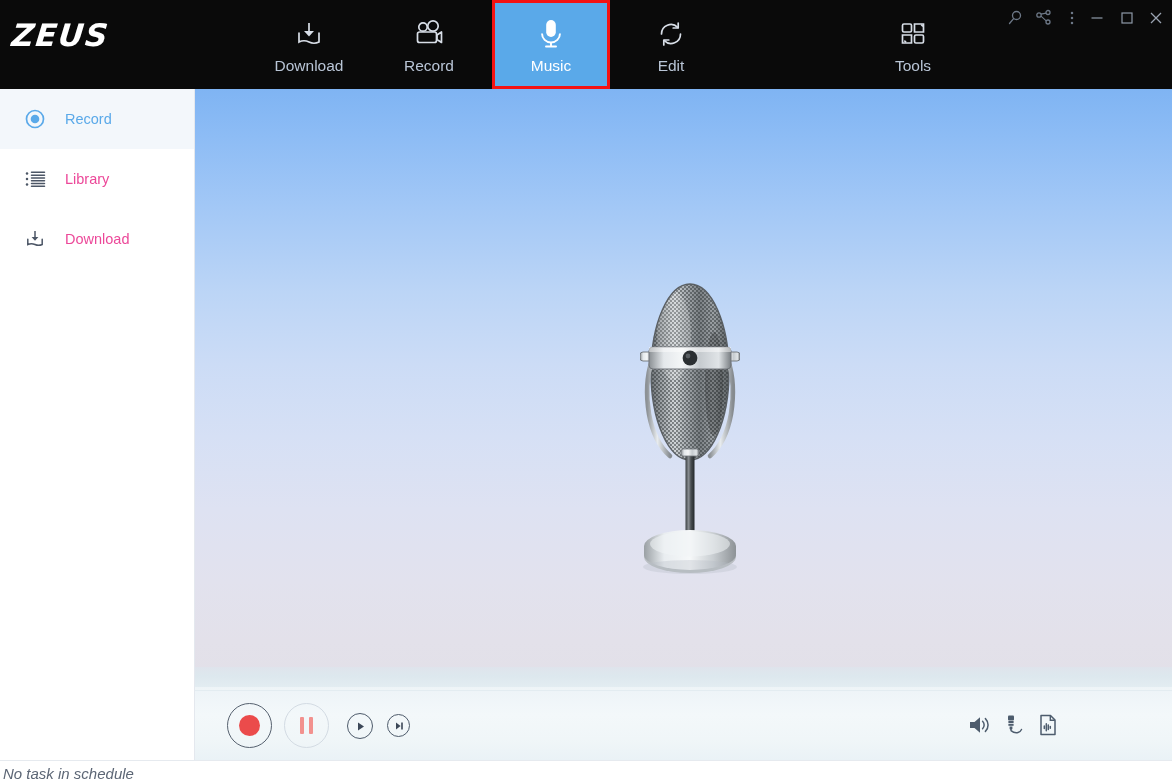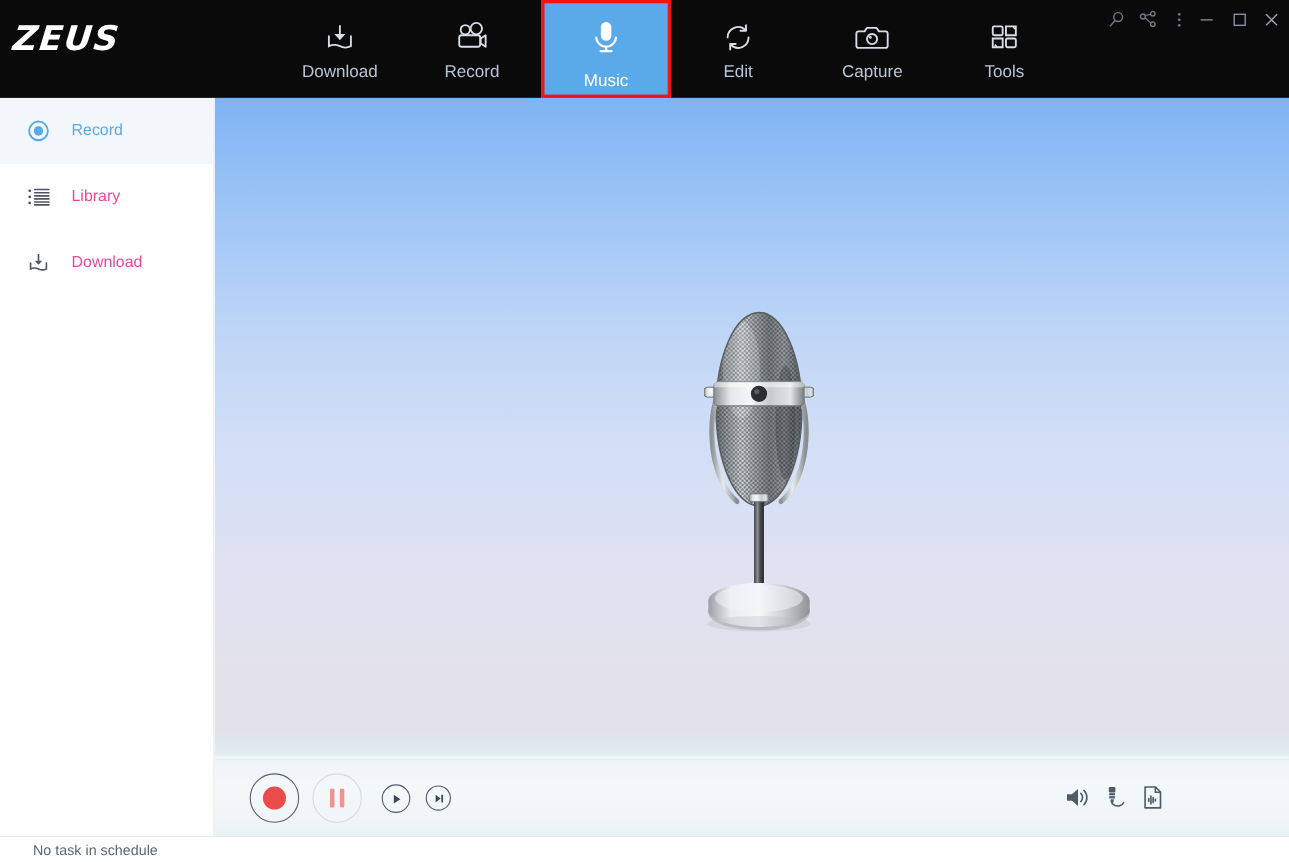"Music" .navbtn.active { gap: 8px -> none }
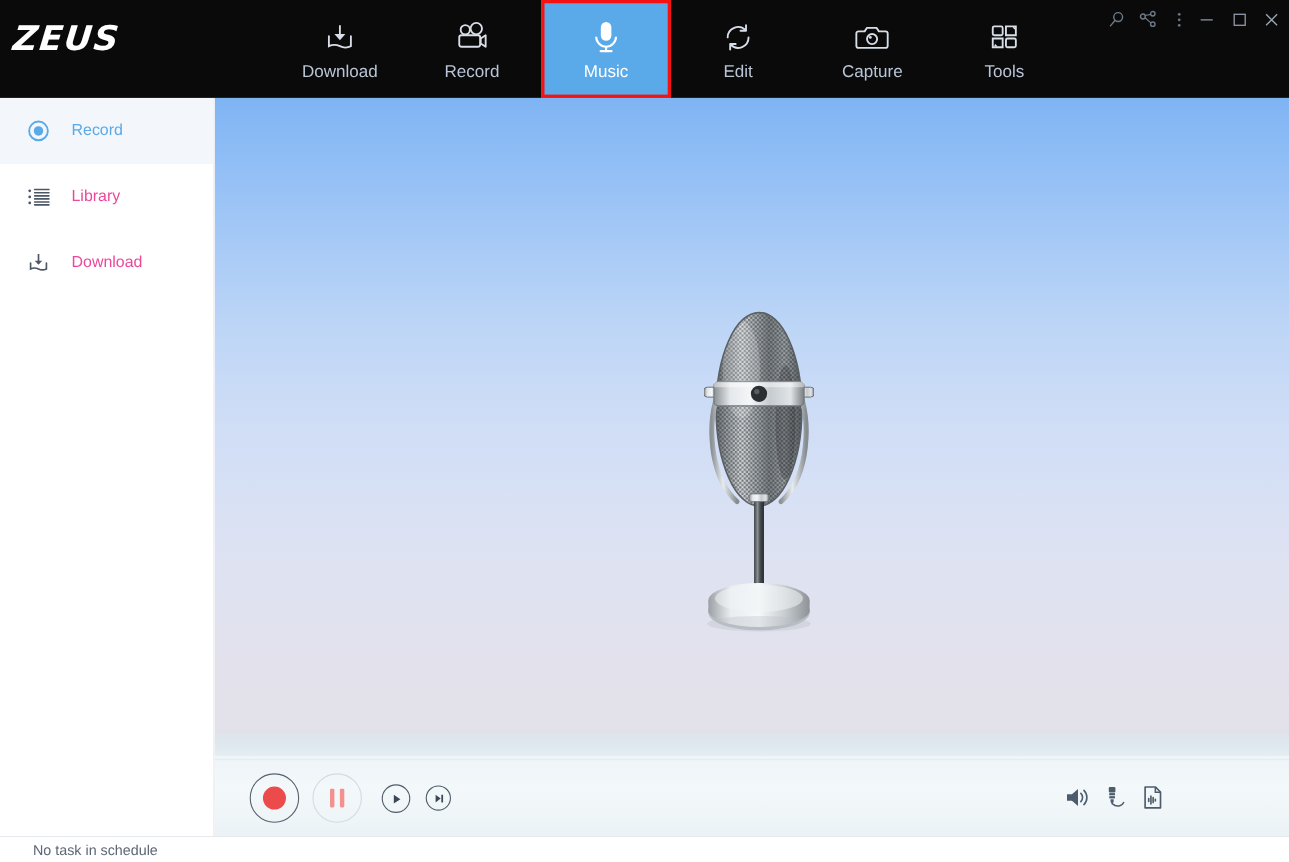"Capture" div.navbtn { html: <div> <span> <svg> <path></path> <circle></circle> <circle></circle> </svg> </span> <span>Capture</span> </div> -> none }
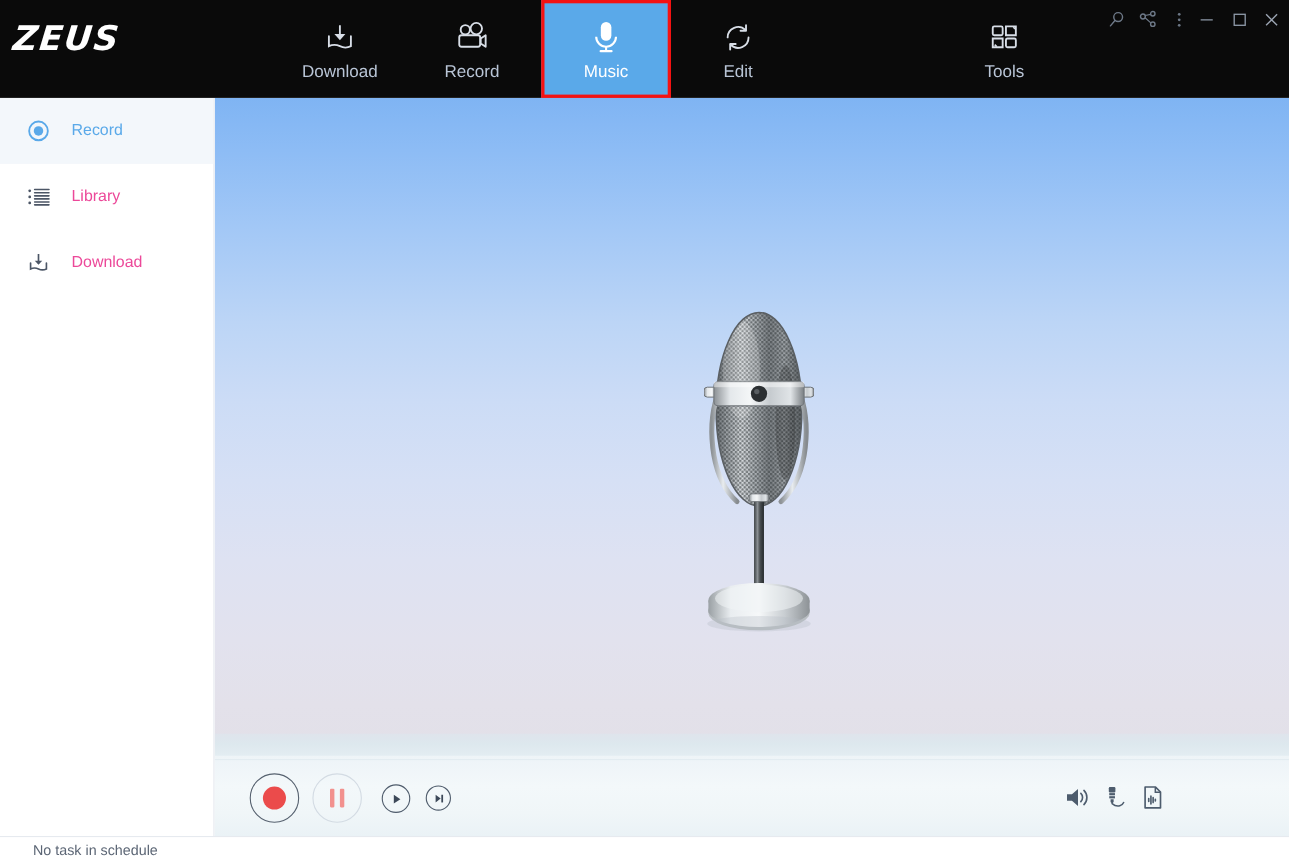"No task in schedule" #statustext { font-size: 13px -> 15px; font-style: none -> italic; left: 30px -> 3px }
